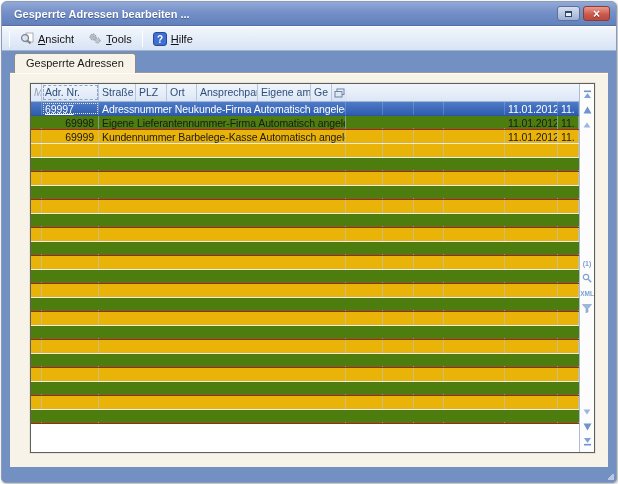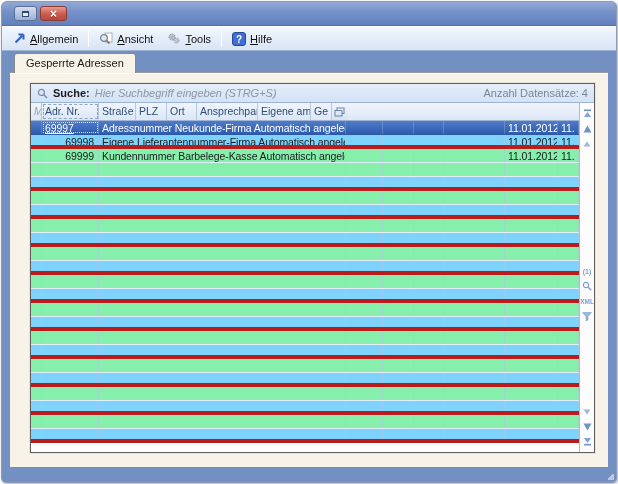"Gesperrte Adressen bearbeiten ..." div.title { html: none -> <div>Gesperrte Adressen bearbeiten ...</div> }
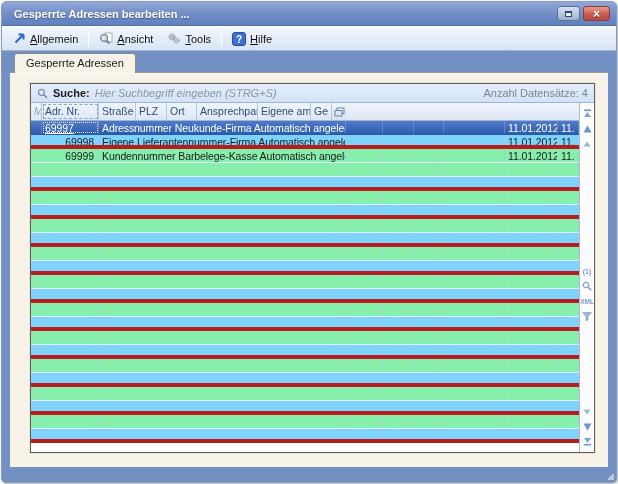"Allgemein" div.menuitem { html: <div> <span> <svg> <path></path> <path></path> </svg> </span> <span><u>A</u>llgemein</span> </div> -> none }
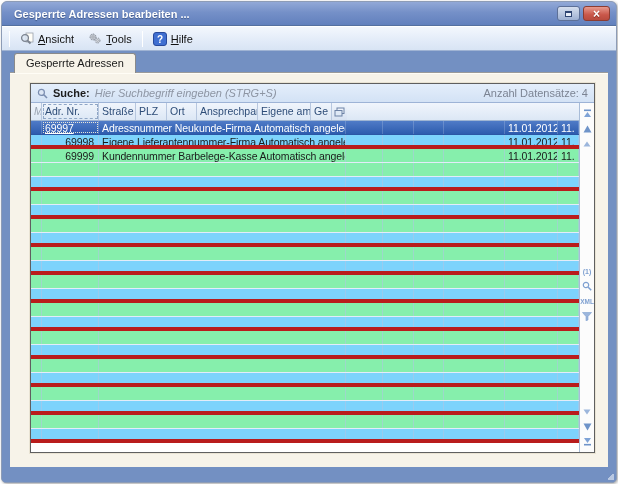"Suche:" div.searchbar { html: <div> <svg> <circle></circle> <line></line> </svg> <span>Suche:</span> <span>Hier Suchbegriff eingeben (STRG+S)</span> <span>Anzahl Datensätze: 4</span> </div> -> none }
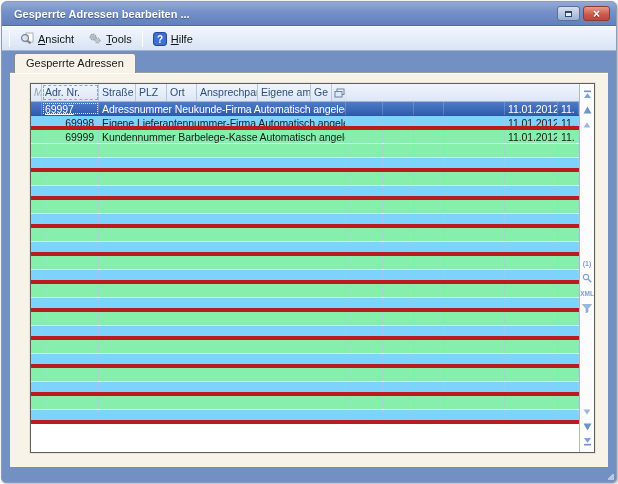"69998" .row.stripe { align-items: none -> flex-end; background: #7dd3fc -> #4d7c0f; border-bottom: 4px solid #b91c1c -> 1px solid #b91c1c }
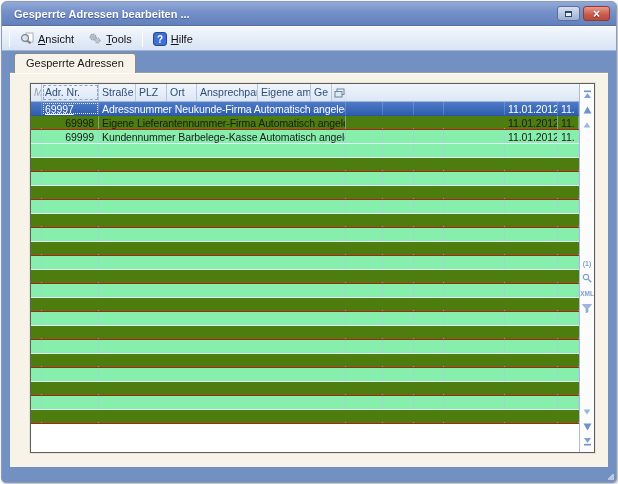"69999" .row { background: #86efac -> #eab308 }
